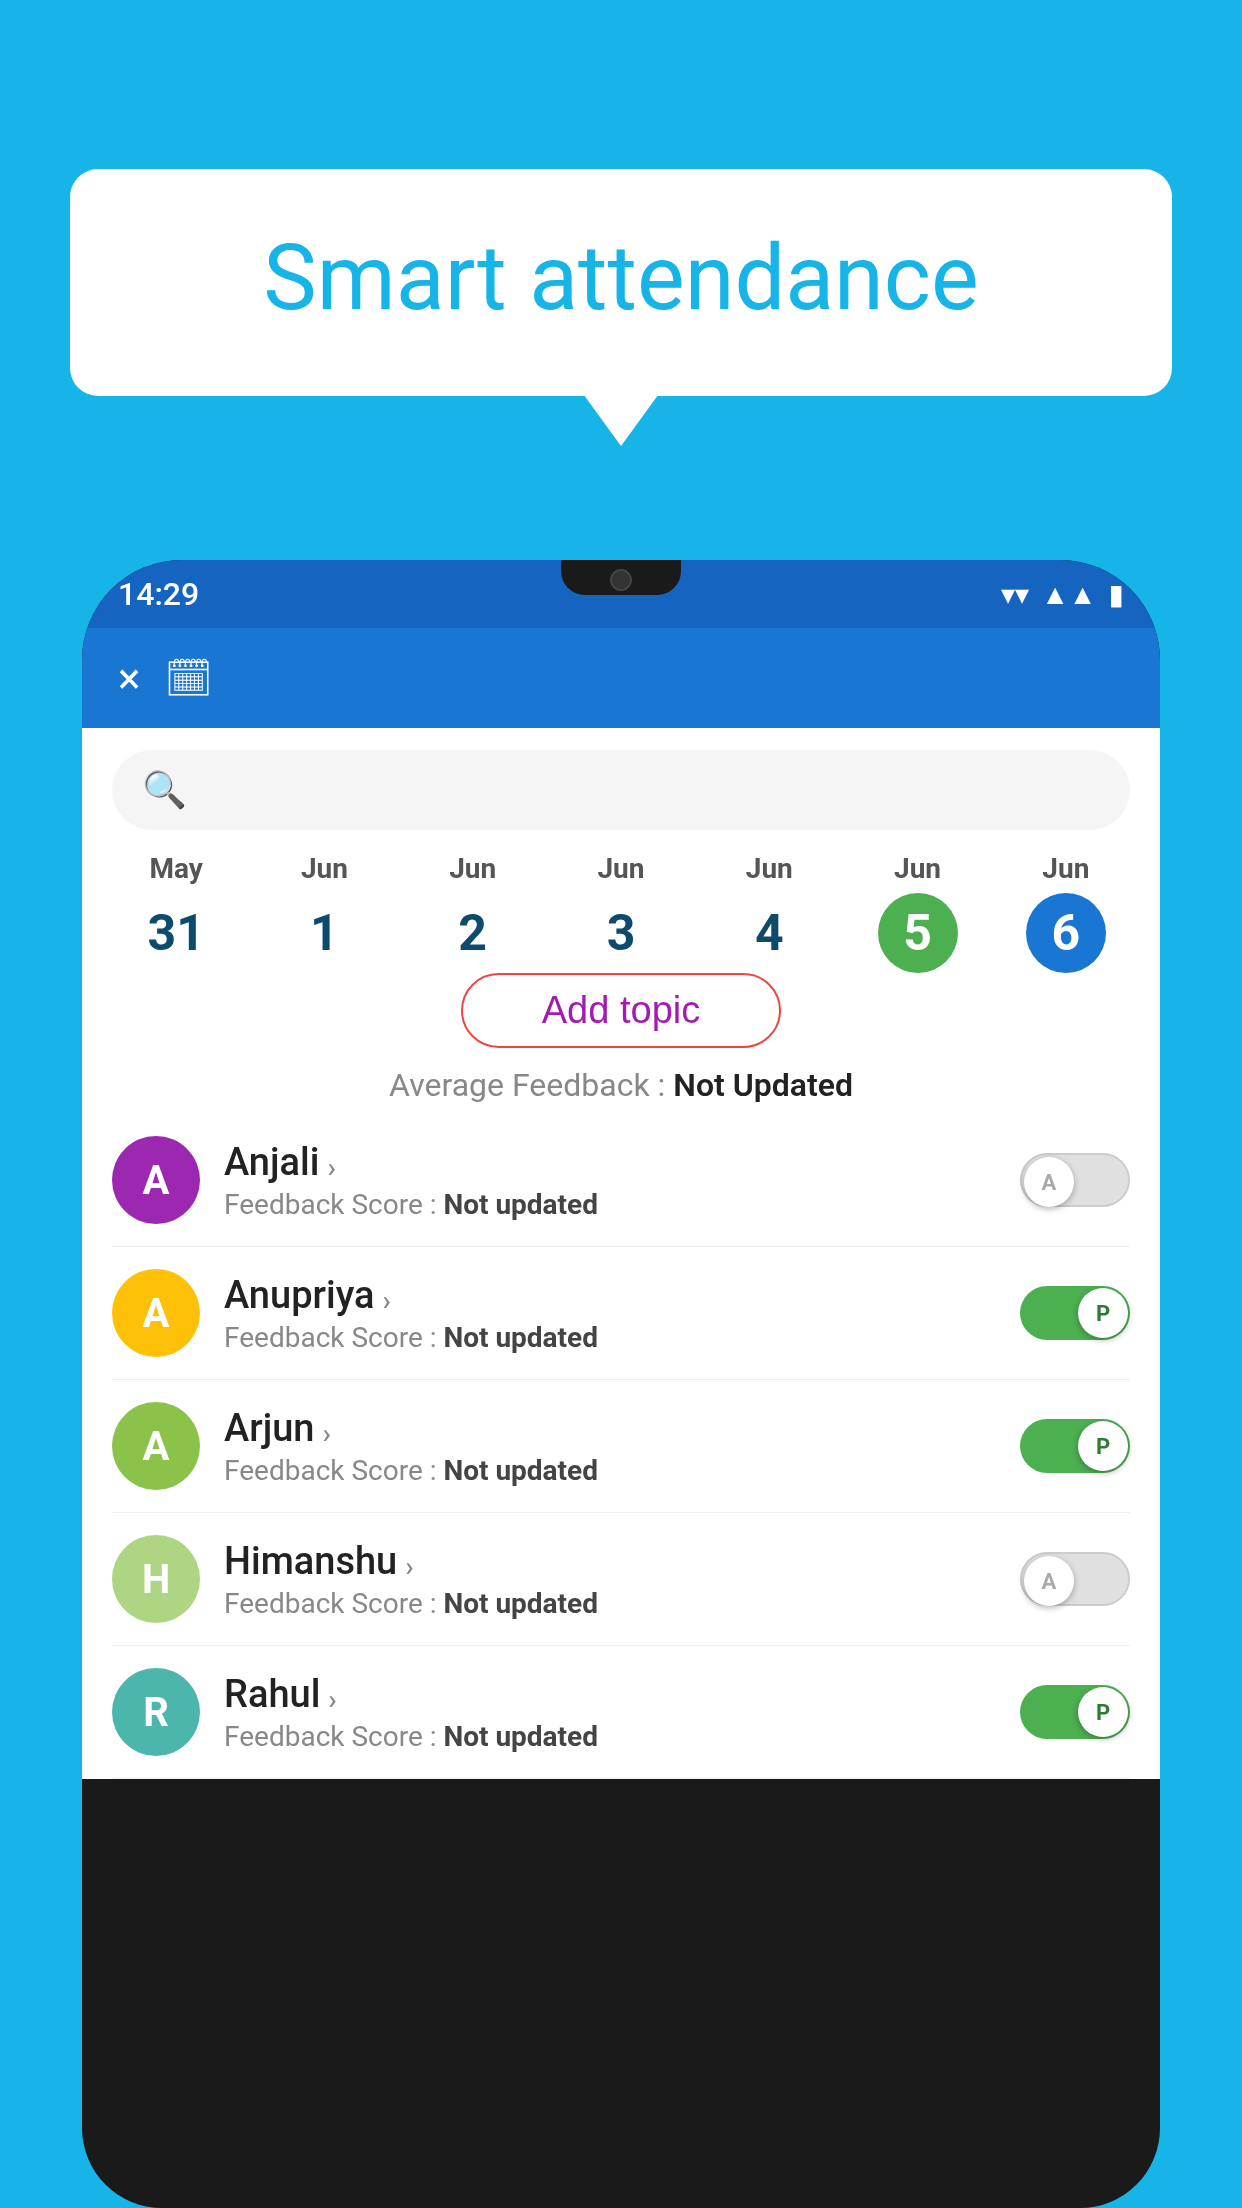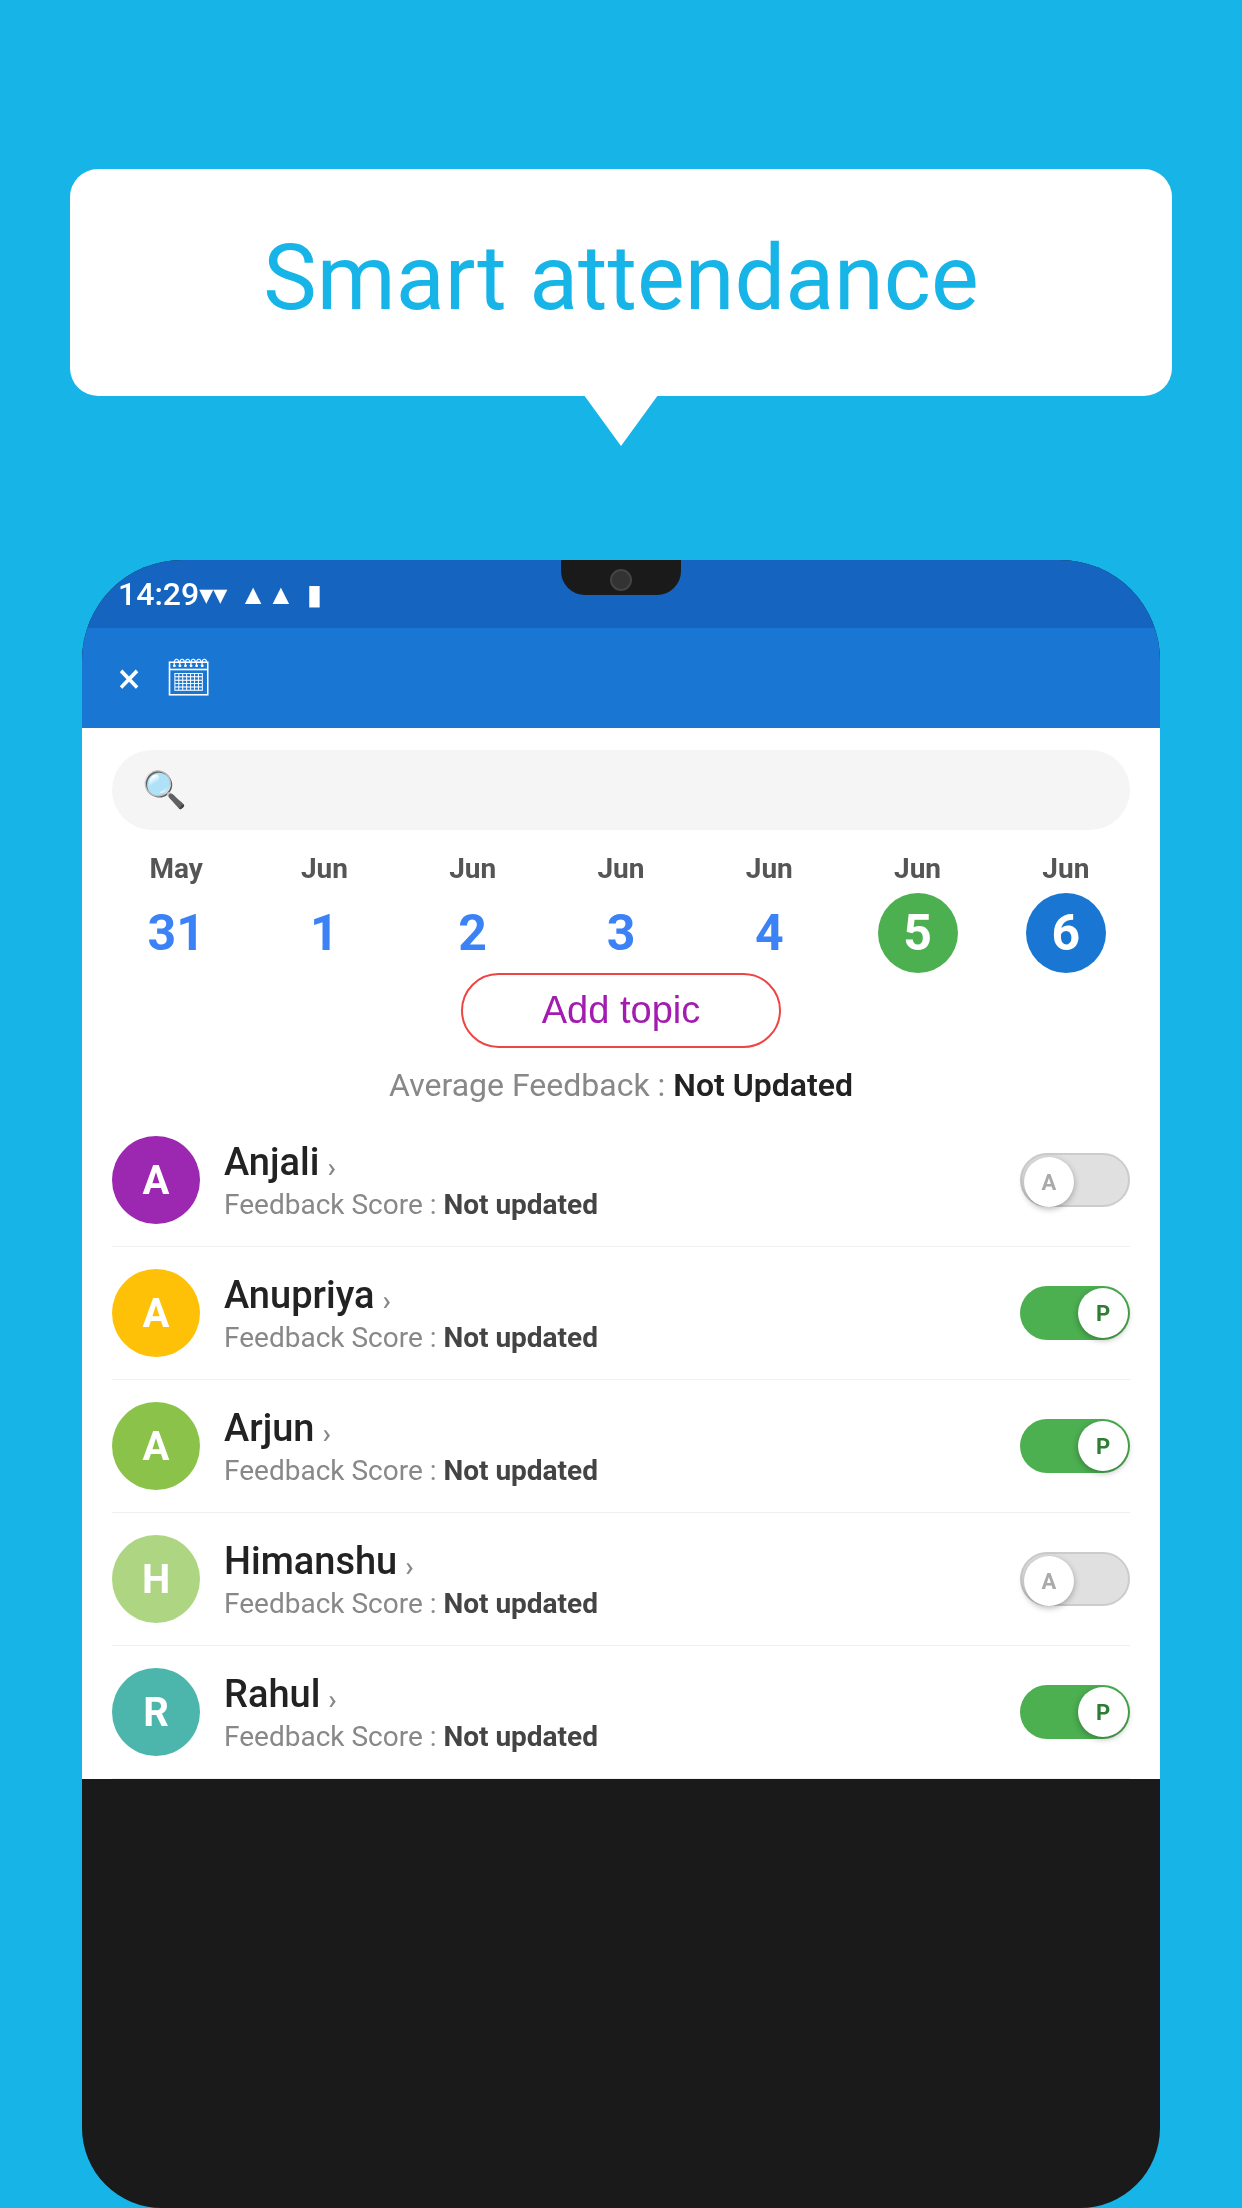"14:29" .status-bar { justify-content: none -> space-between }
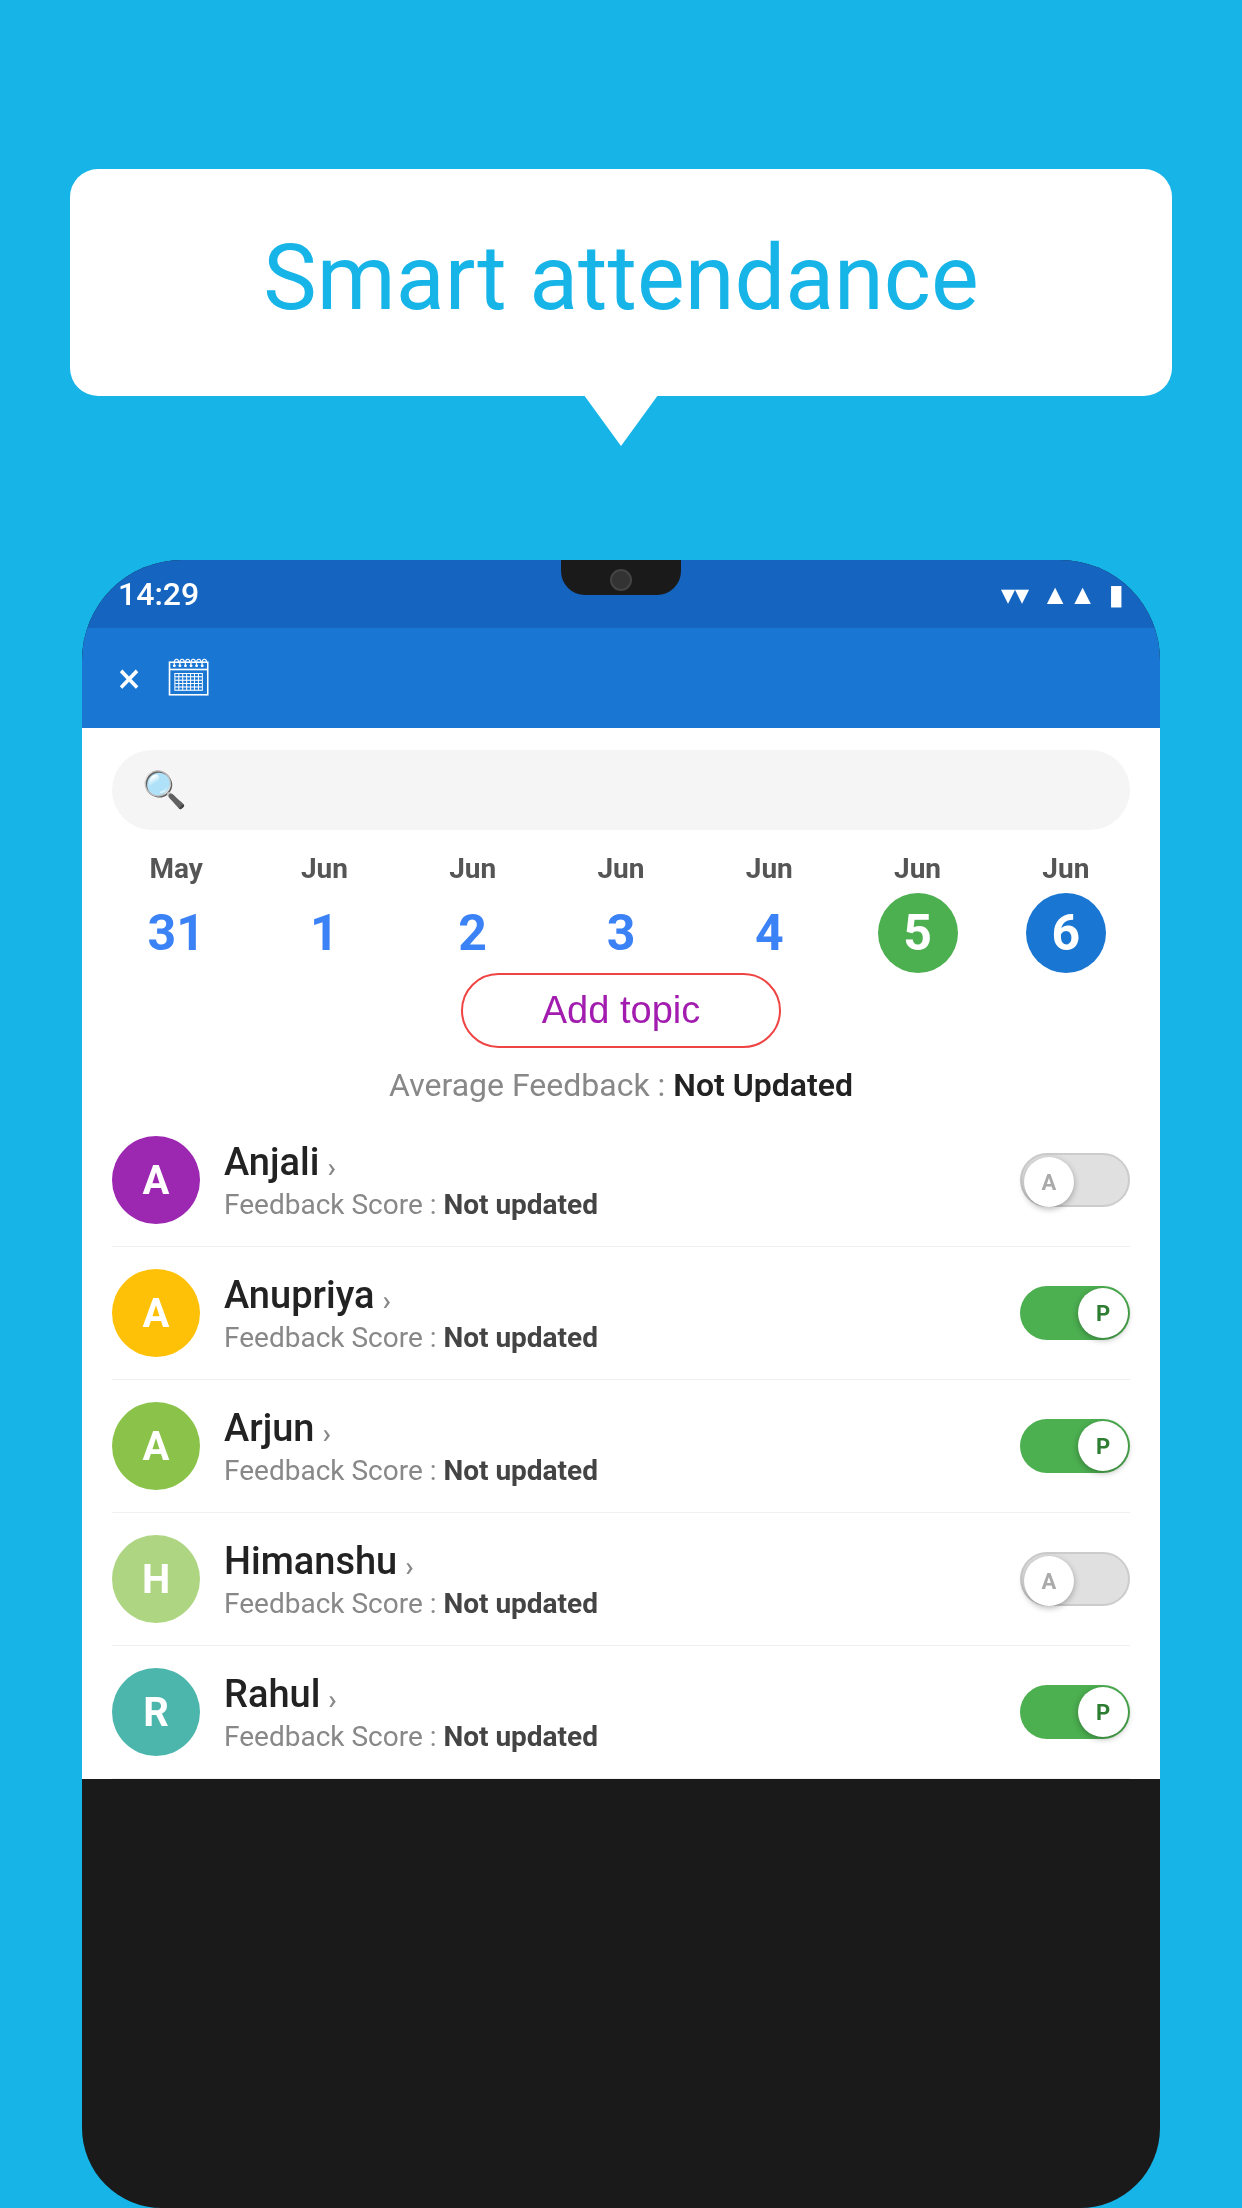"31" .cal-date-num { color: #3b82f6 -> #0c4a6e }
